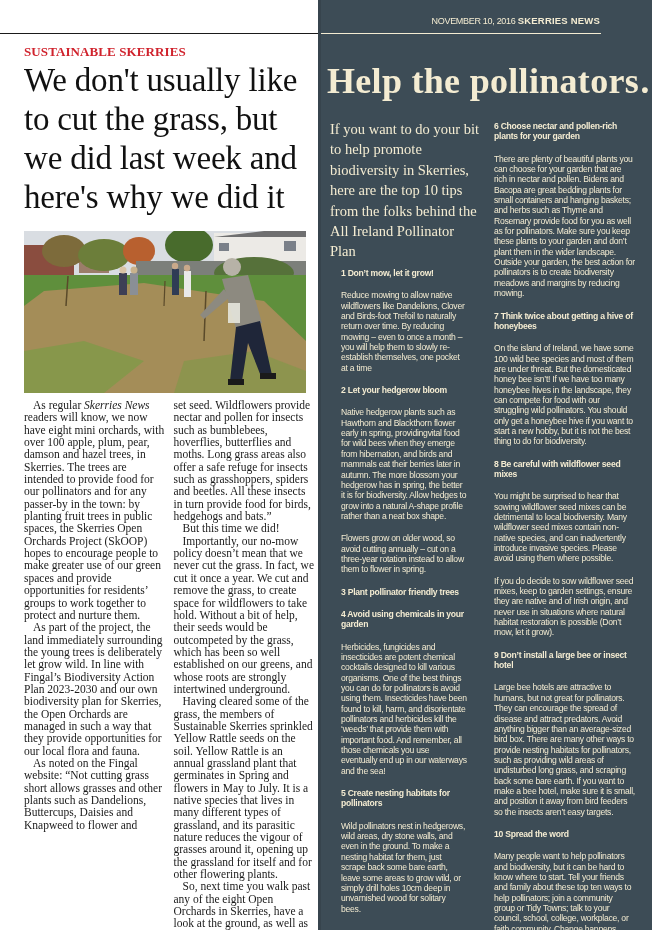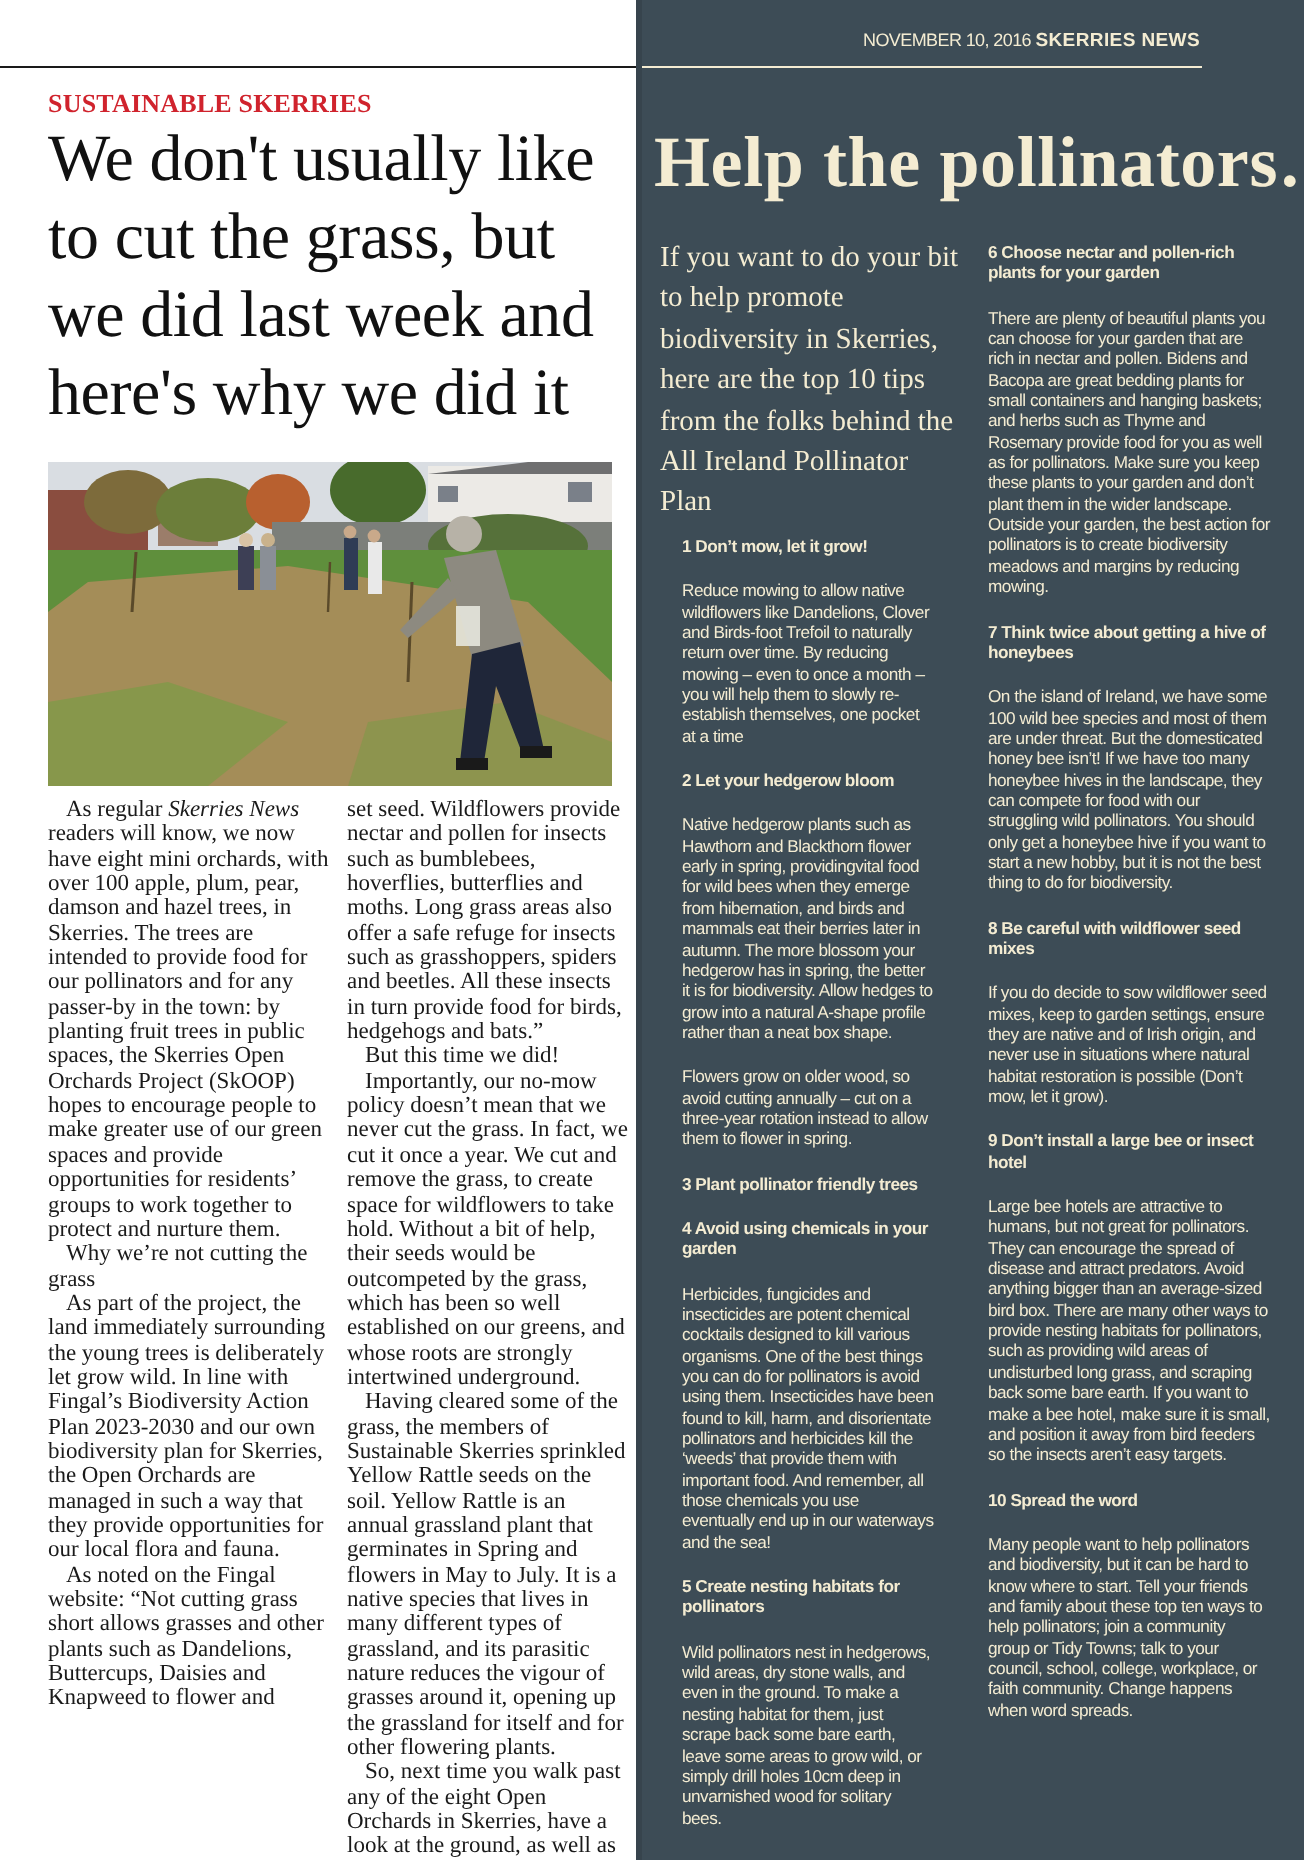"You might be surprised to" p { html: none -> <p>You might be surprised to hear that sowing wildflower seed mixes can be detrimental to local biodiversity. Many wildflower seed mixes contain non-native species, and can inadvertently introduce invasive species. Please avoid using them where possible.</p> }
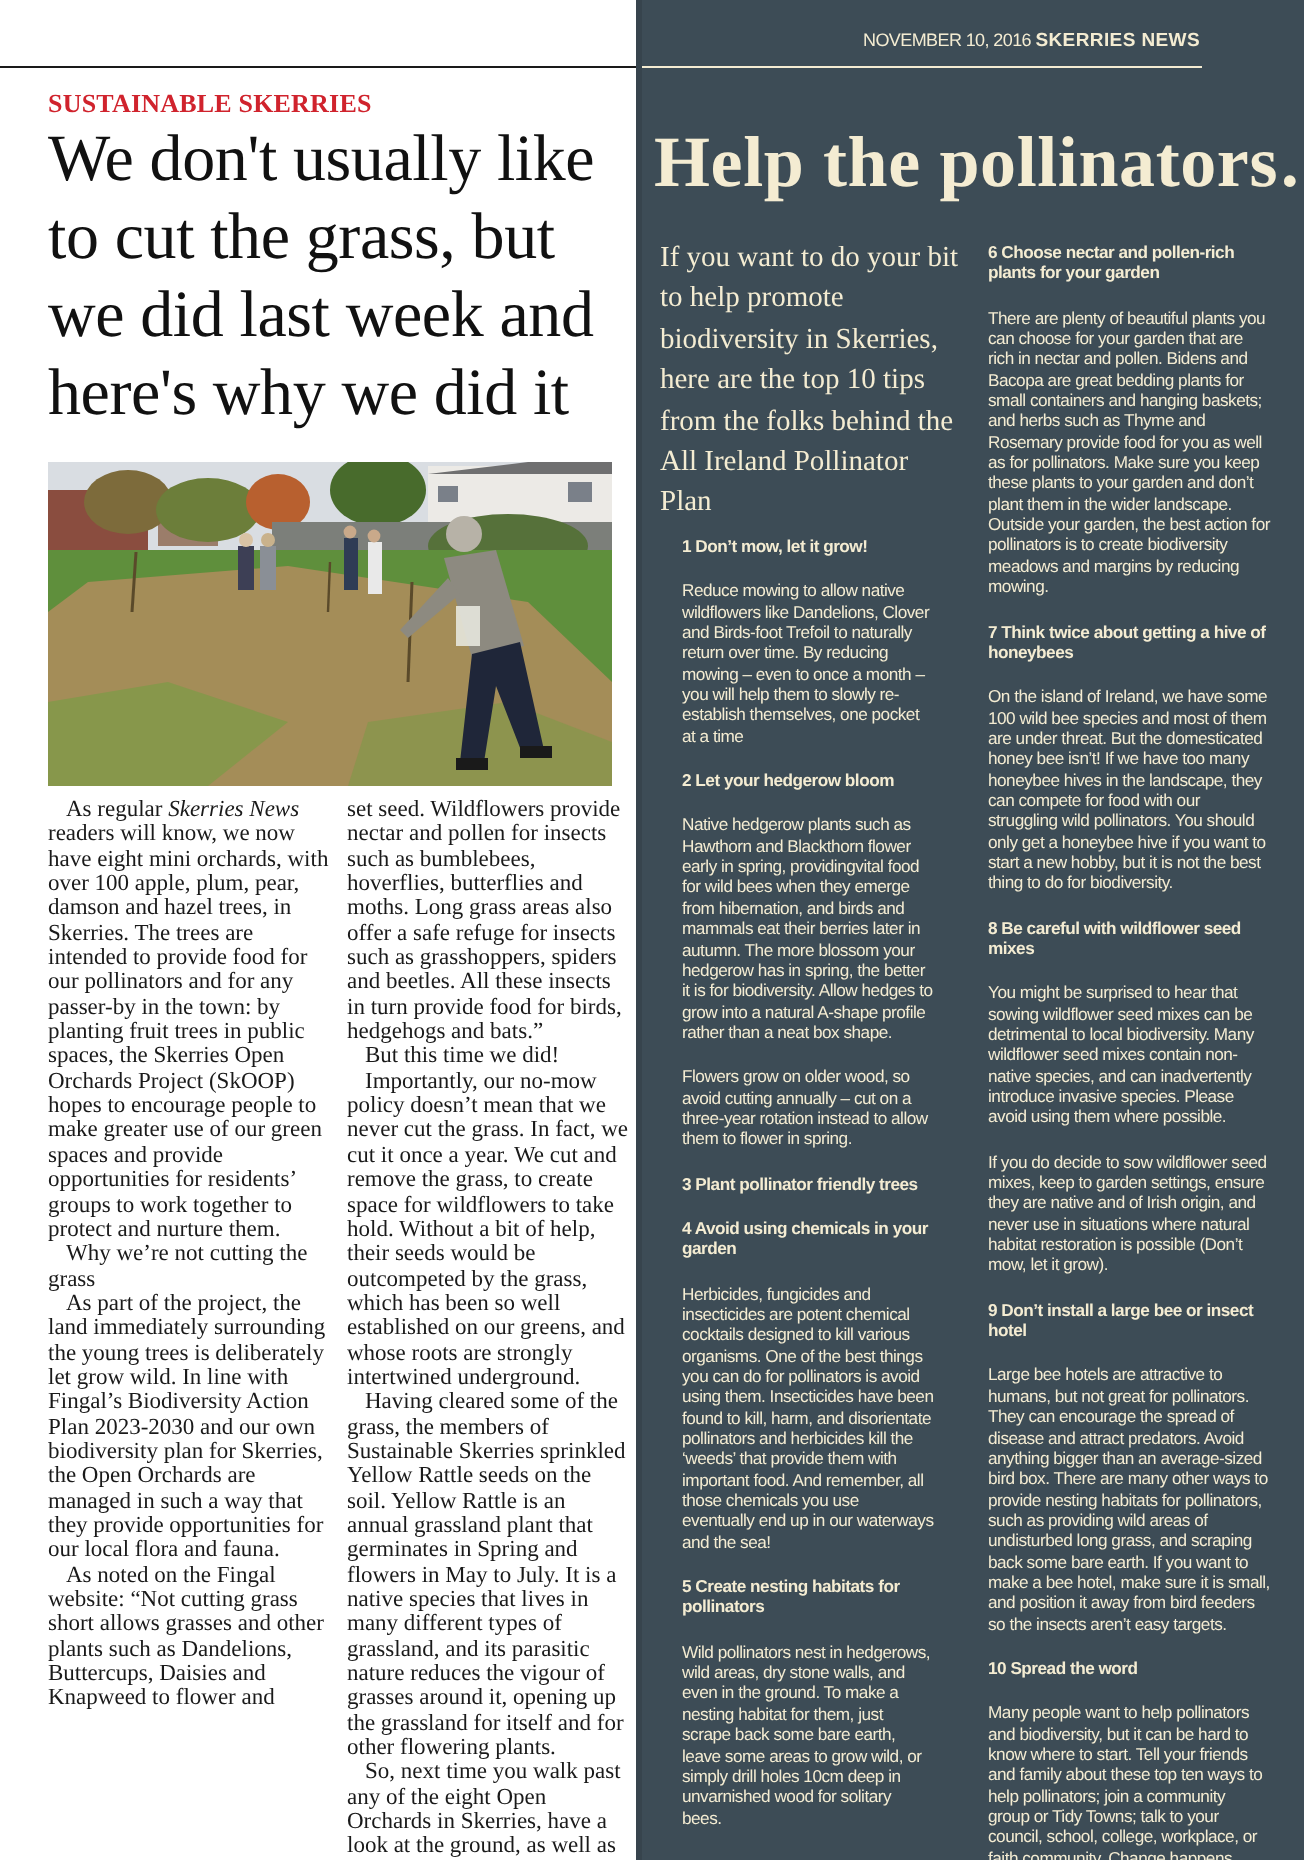"Why we’re not cutting the" p.indent { html: <p>Why we’re not cutting the grass</p> -> none }
